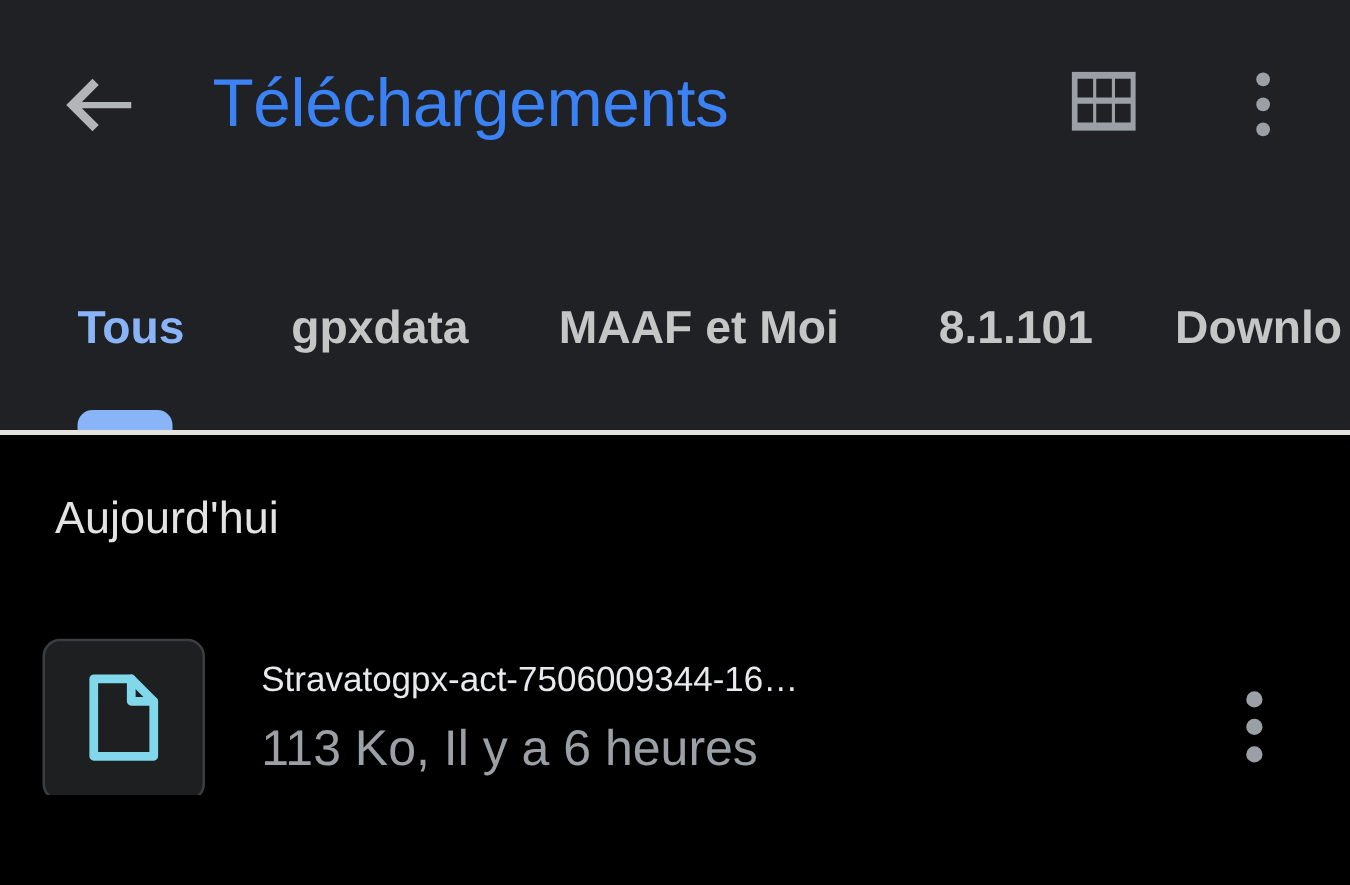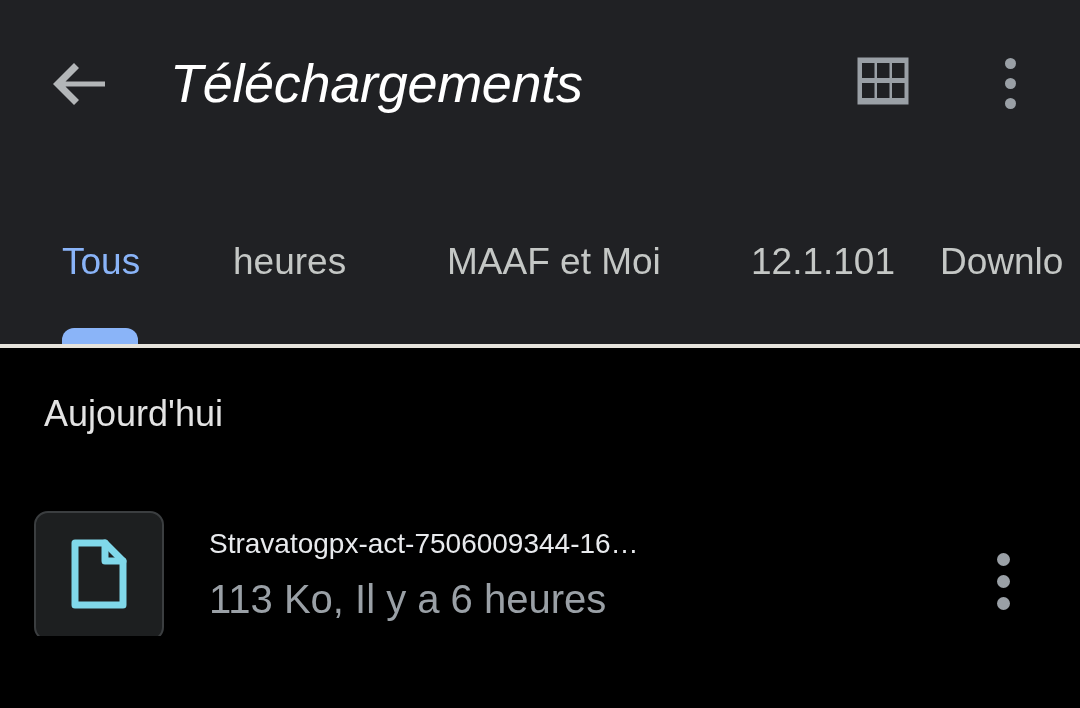"Téléchargements" .appbar-title { color: #ffffff -> #3b82f6; font-style: italic -> none }
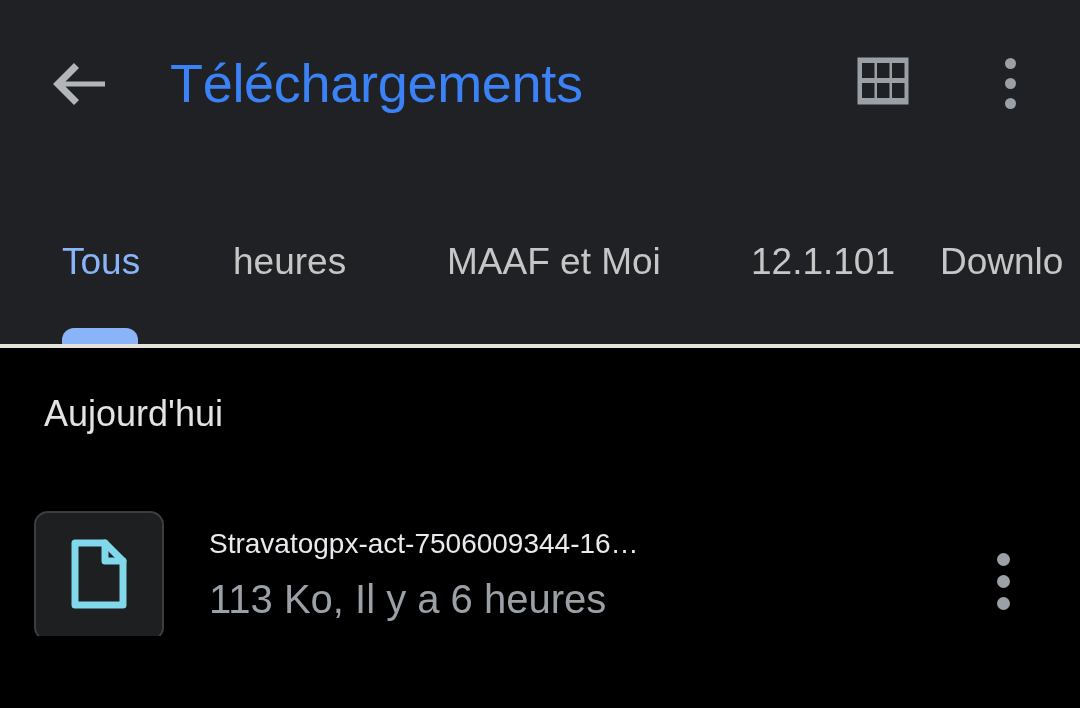"Tous" .tab .tab-label { font-weight: 400 -> 700 }
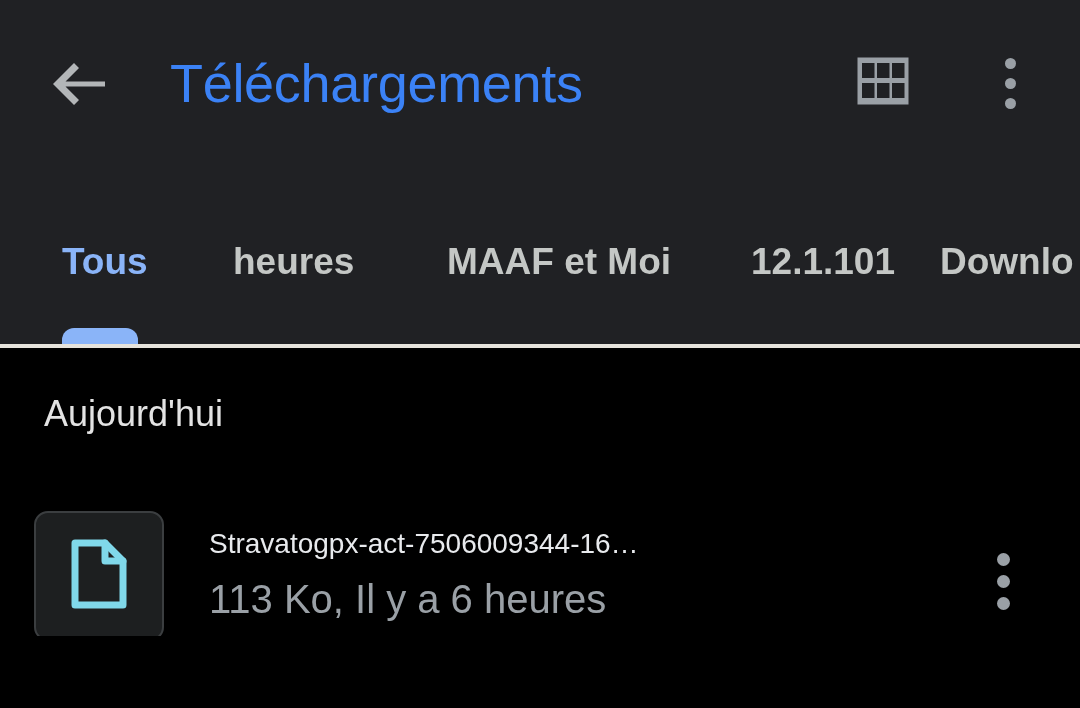"heures" span.tab-label { text: heures -> gpxdata }
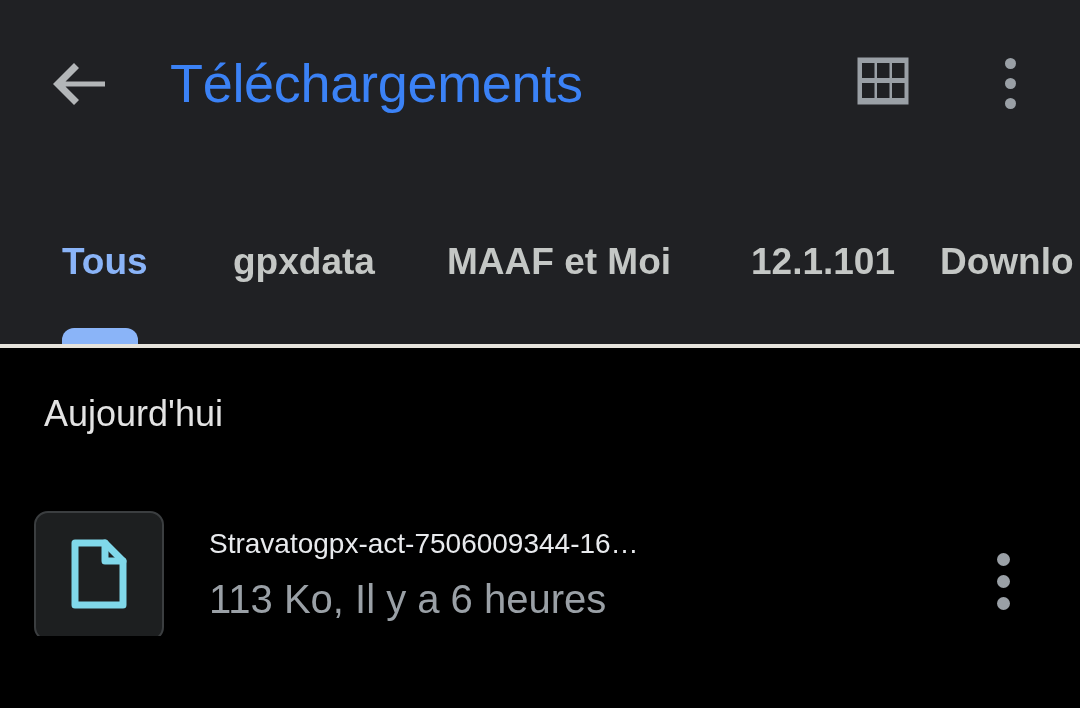"12.1.101" span.tab-label { text: 12.1.101 -> 8.1.101 }
